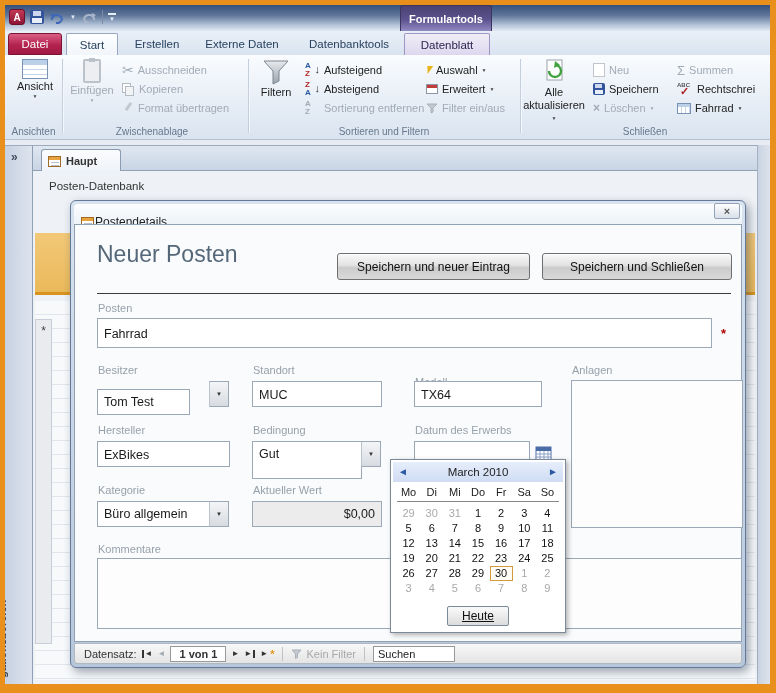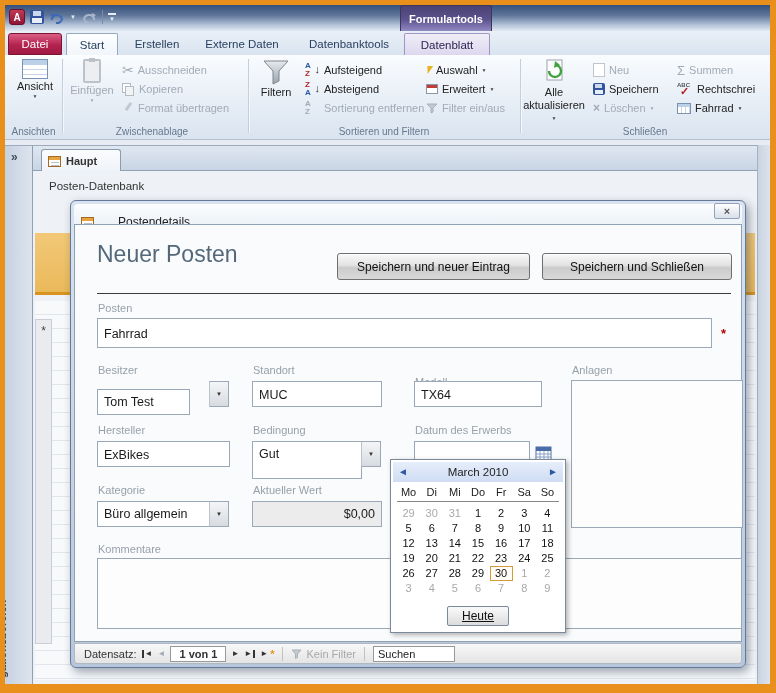"Postendetails" .dlg-titlebar { gap: 24px -> 1px }
